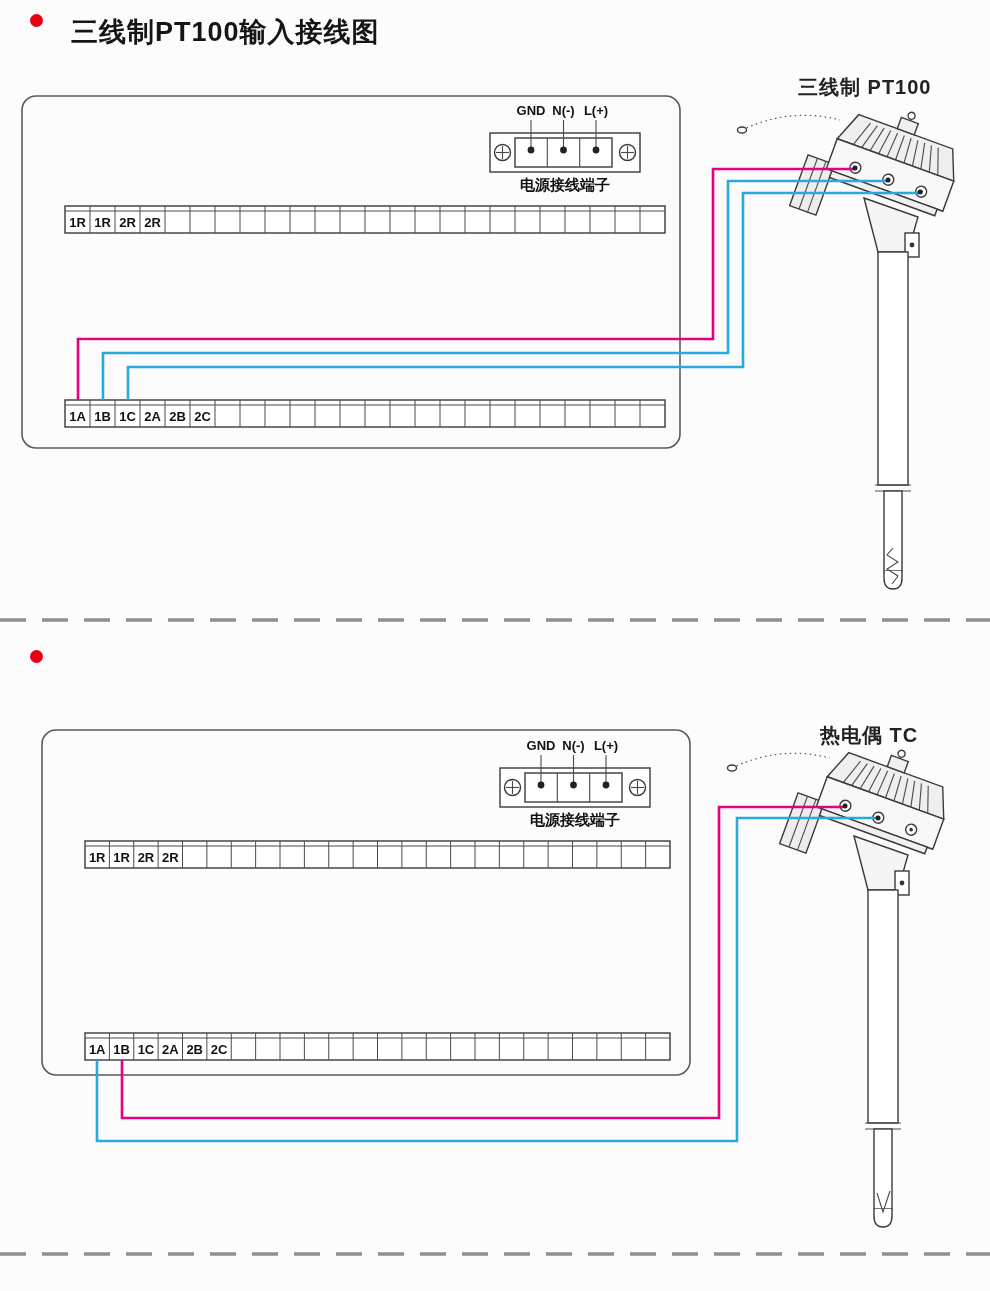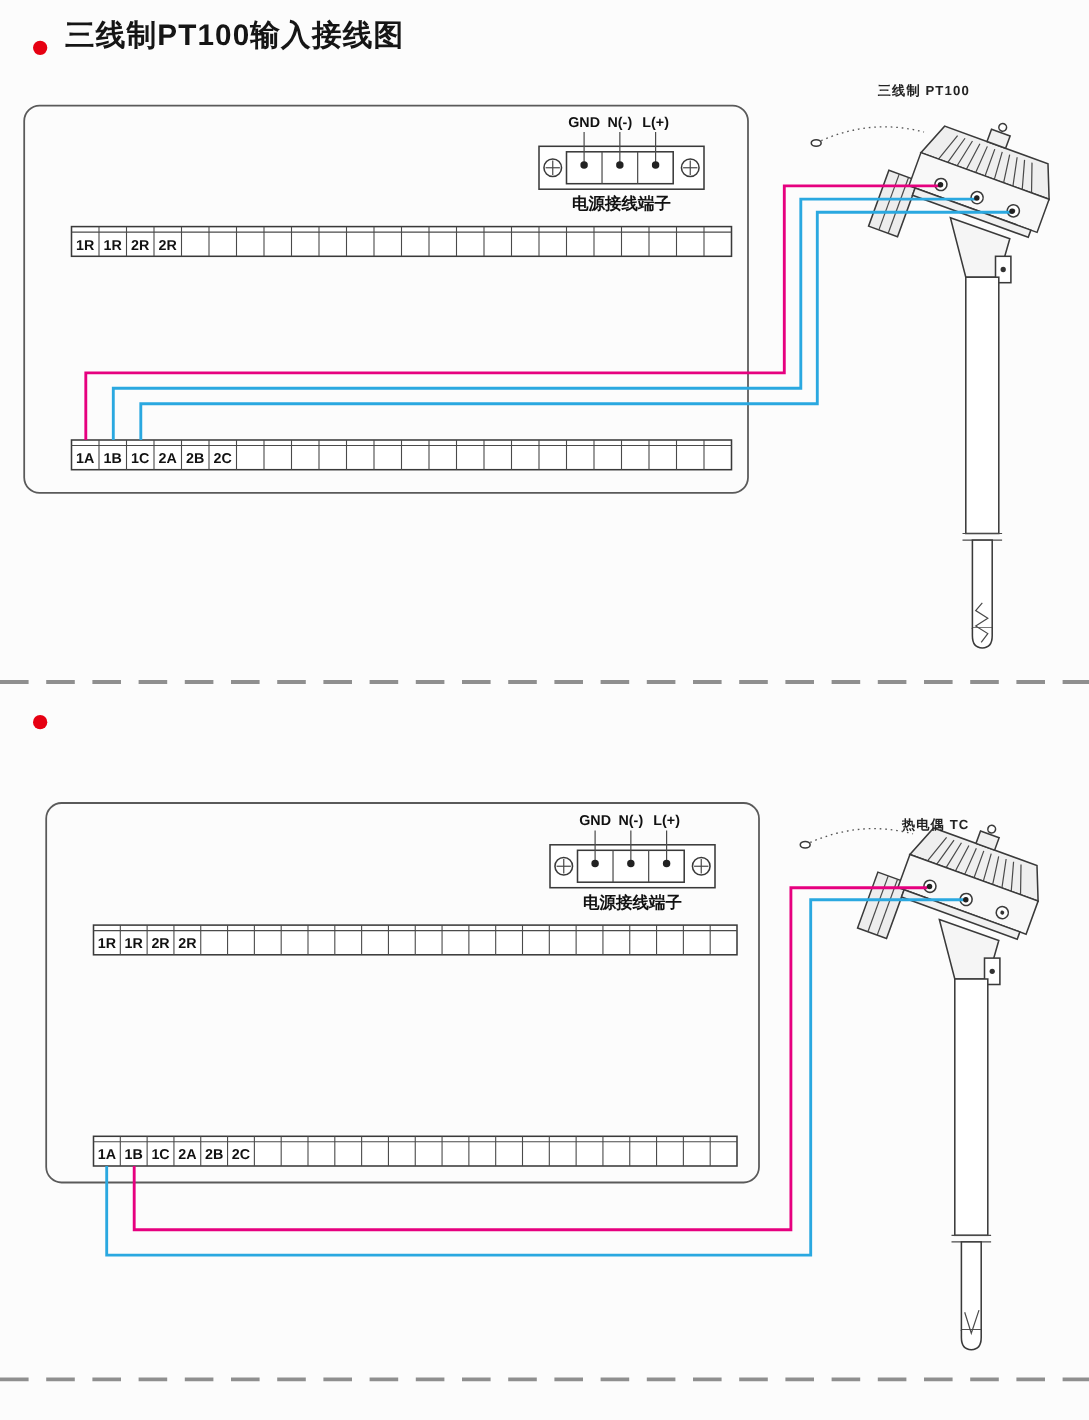"三线制PT100输入接线图" .title-row { align-items: flex-end -> flex-start; gap: 16px -> 28px }
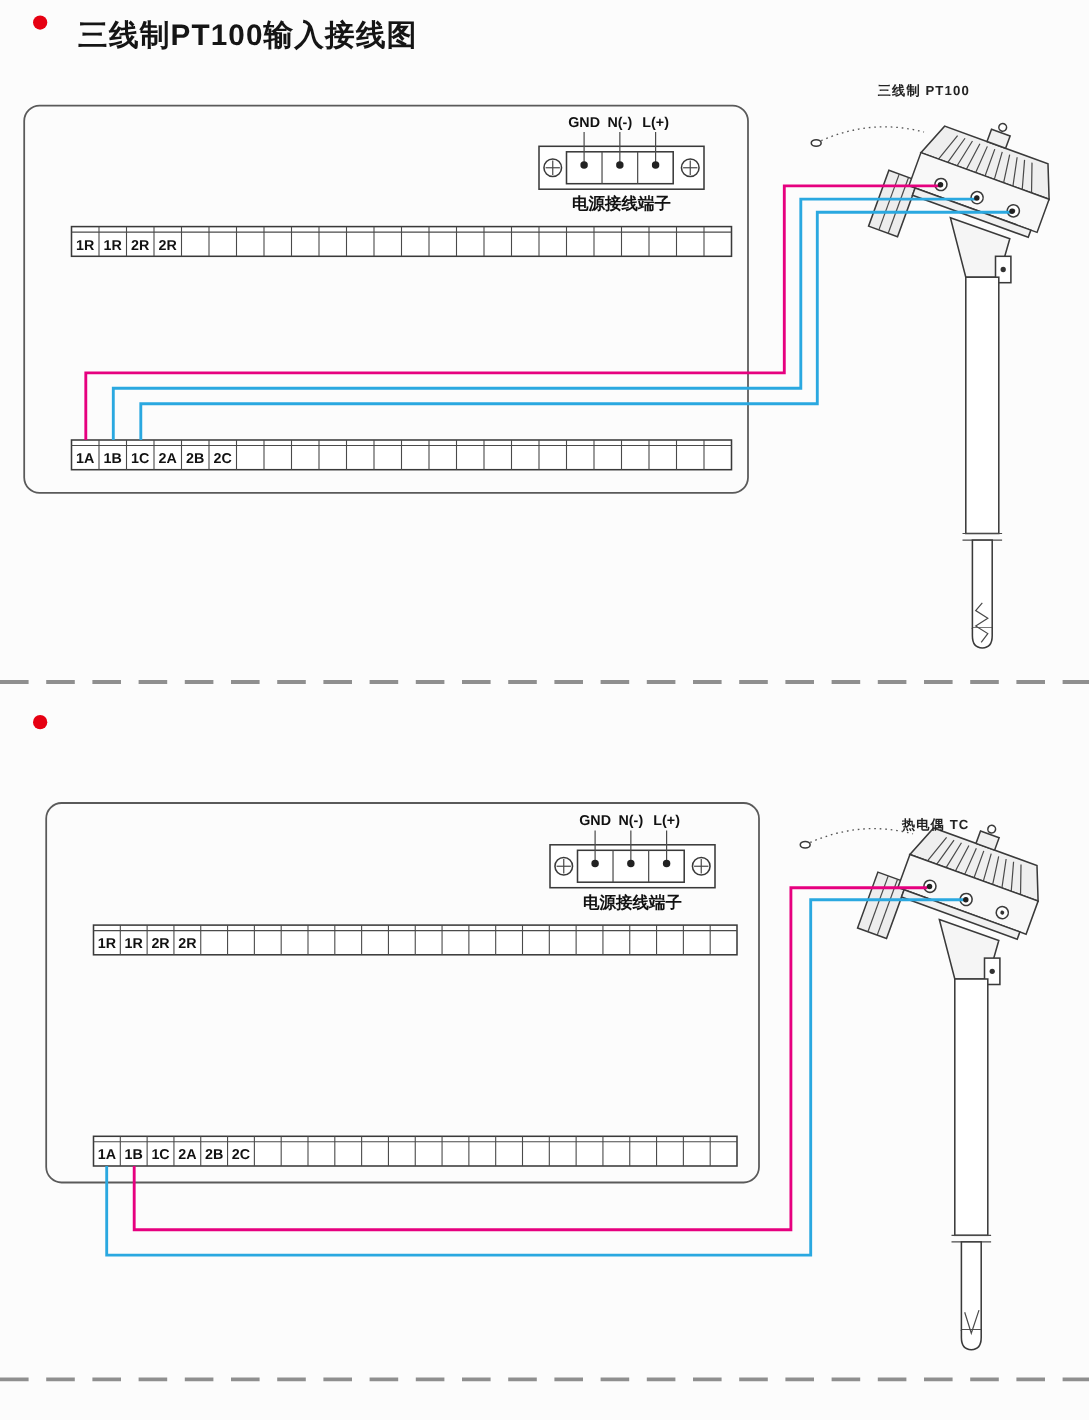"三线制 PT100" .sensor-label { font-size: 12px -> 20px }
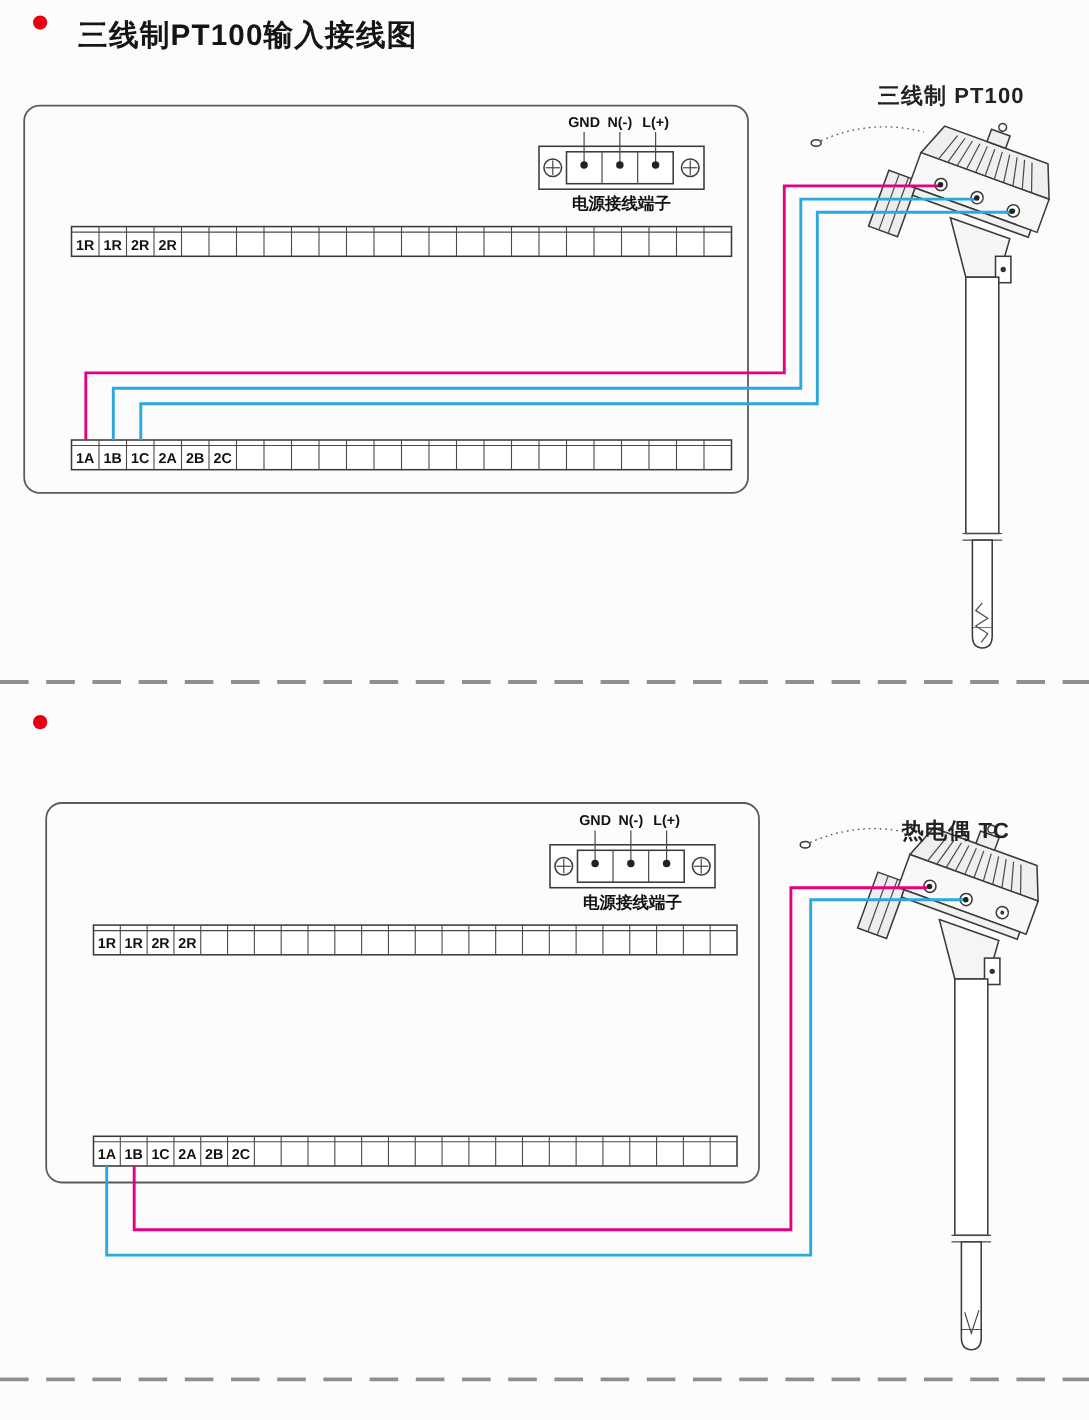"热电偶 TC" div.sensor-label { top: 742px -> 722px }
